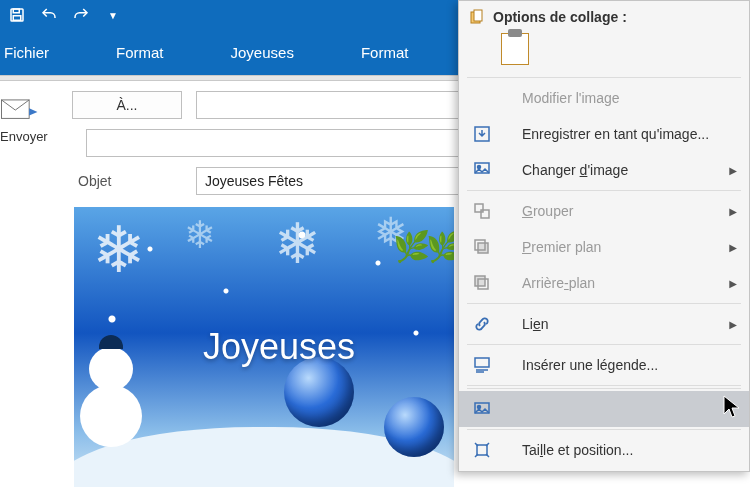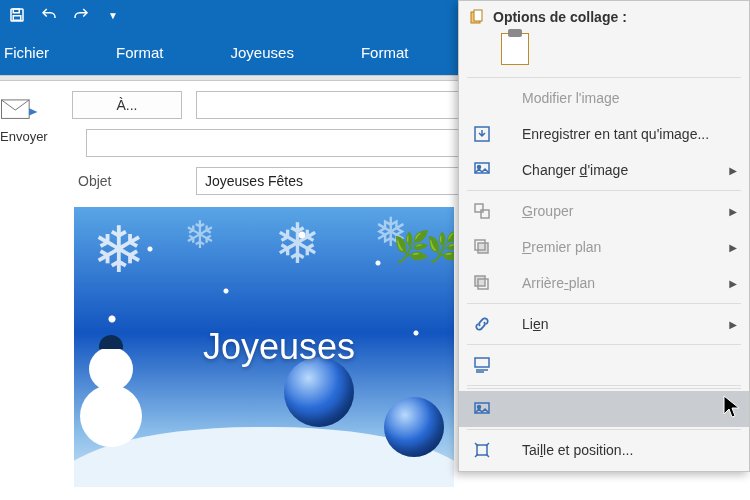"Insérer une légende..." span.lbl { html: none -> <span>Insérer une légende...</span> }
